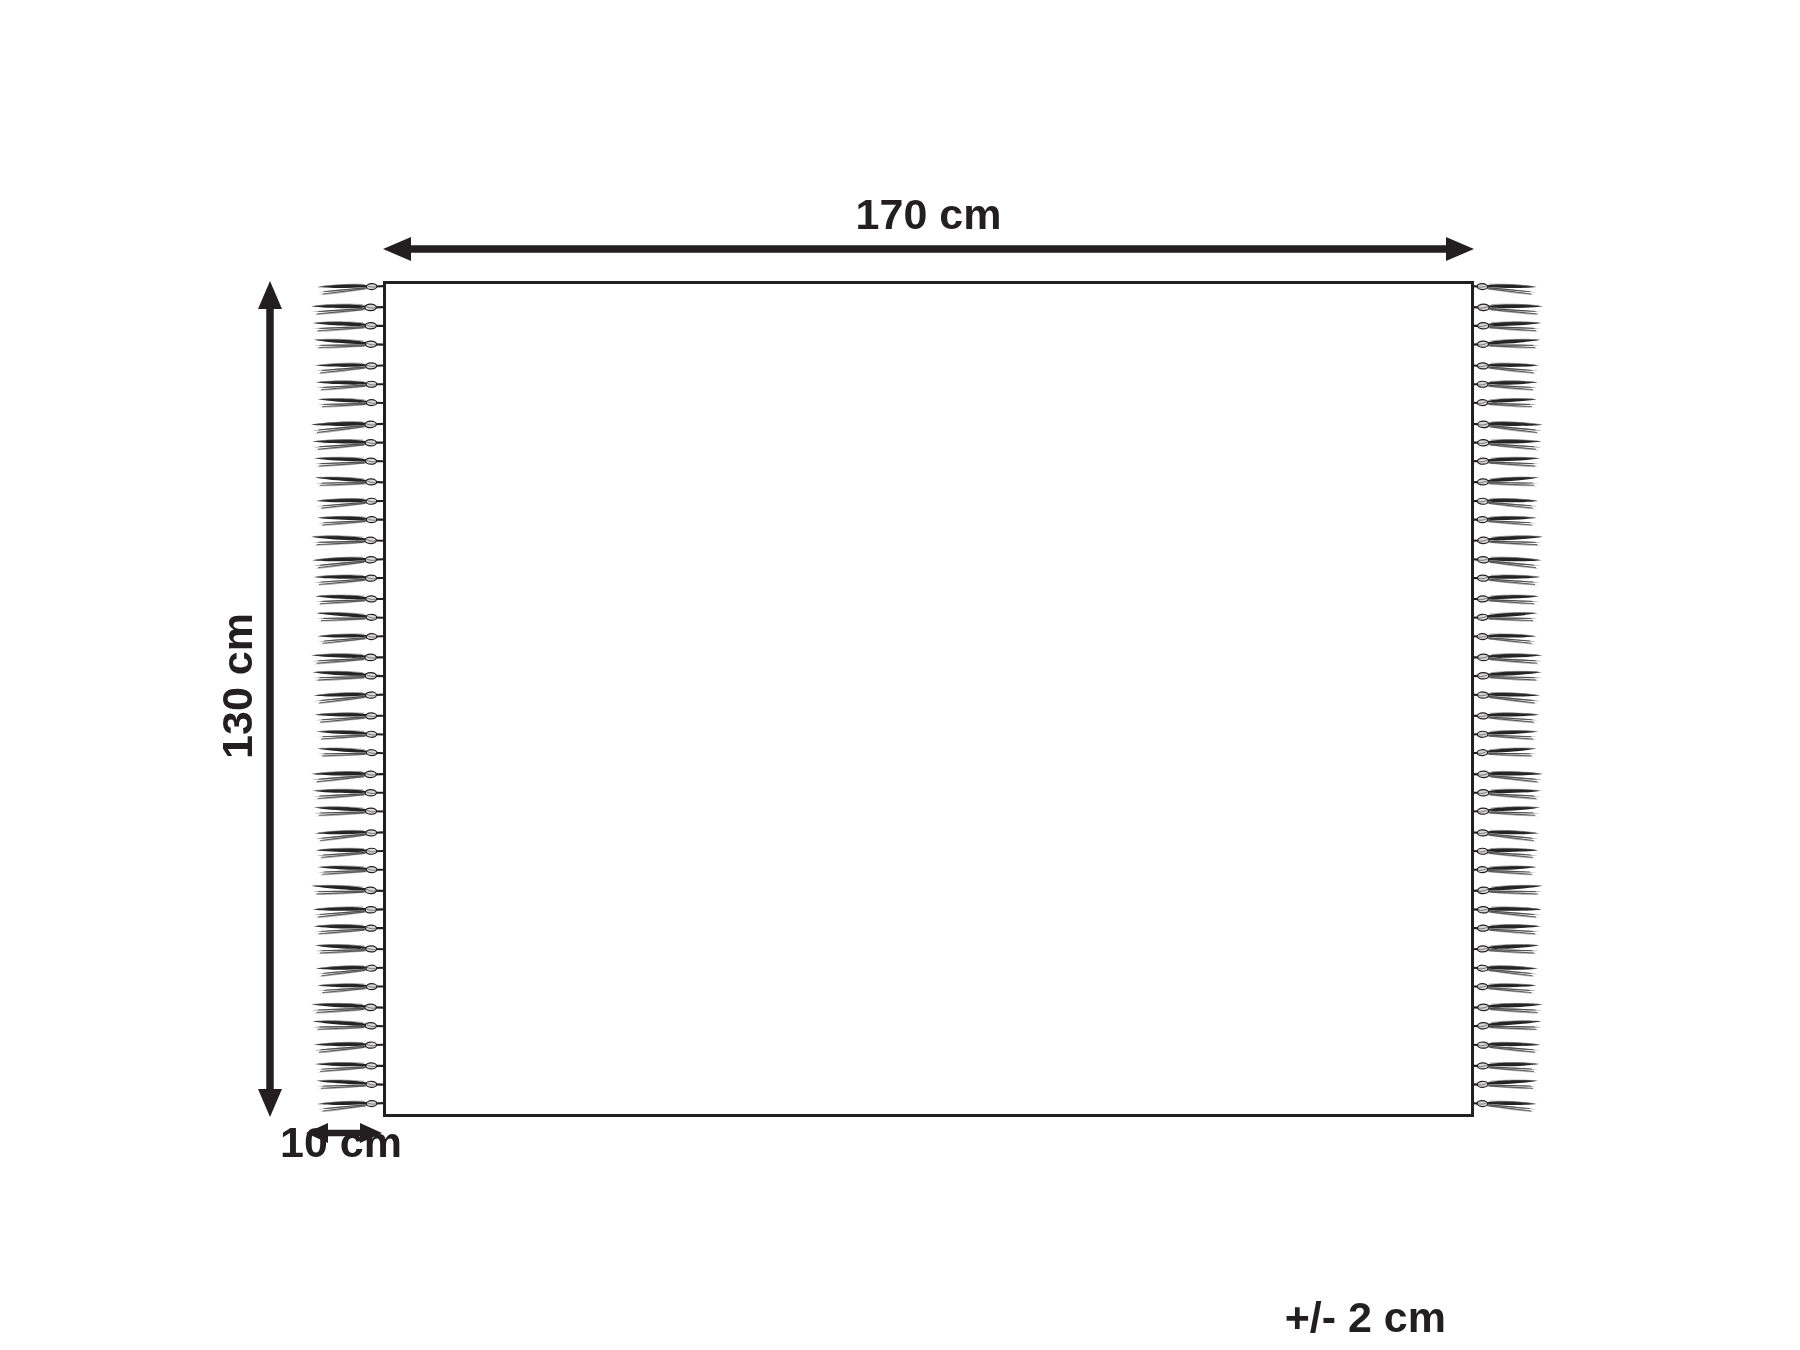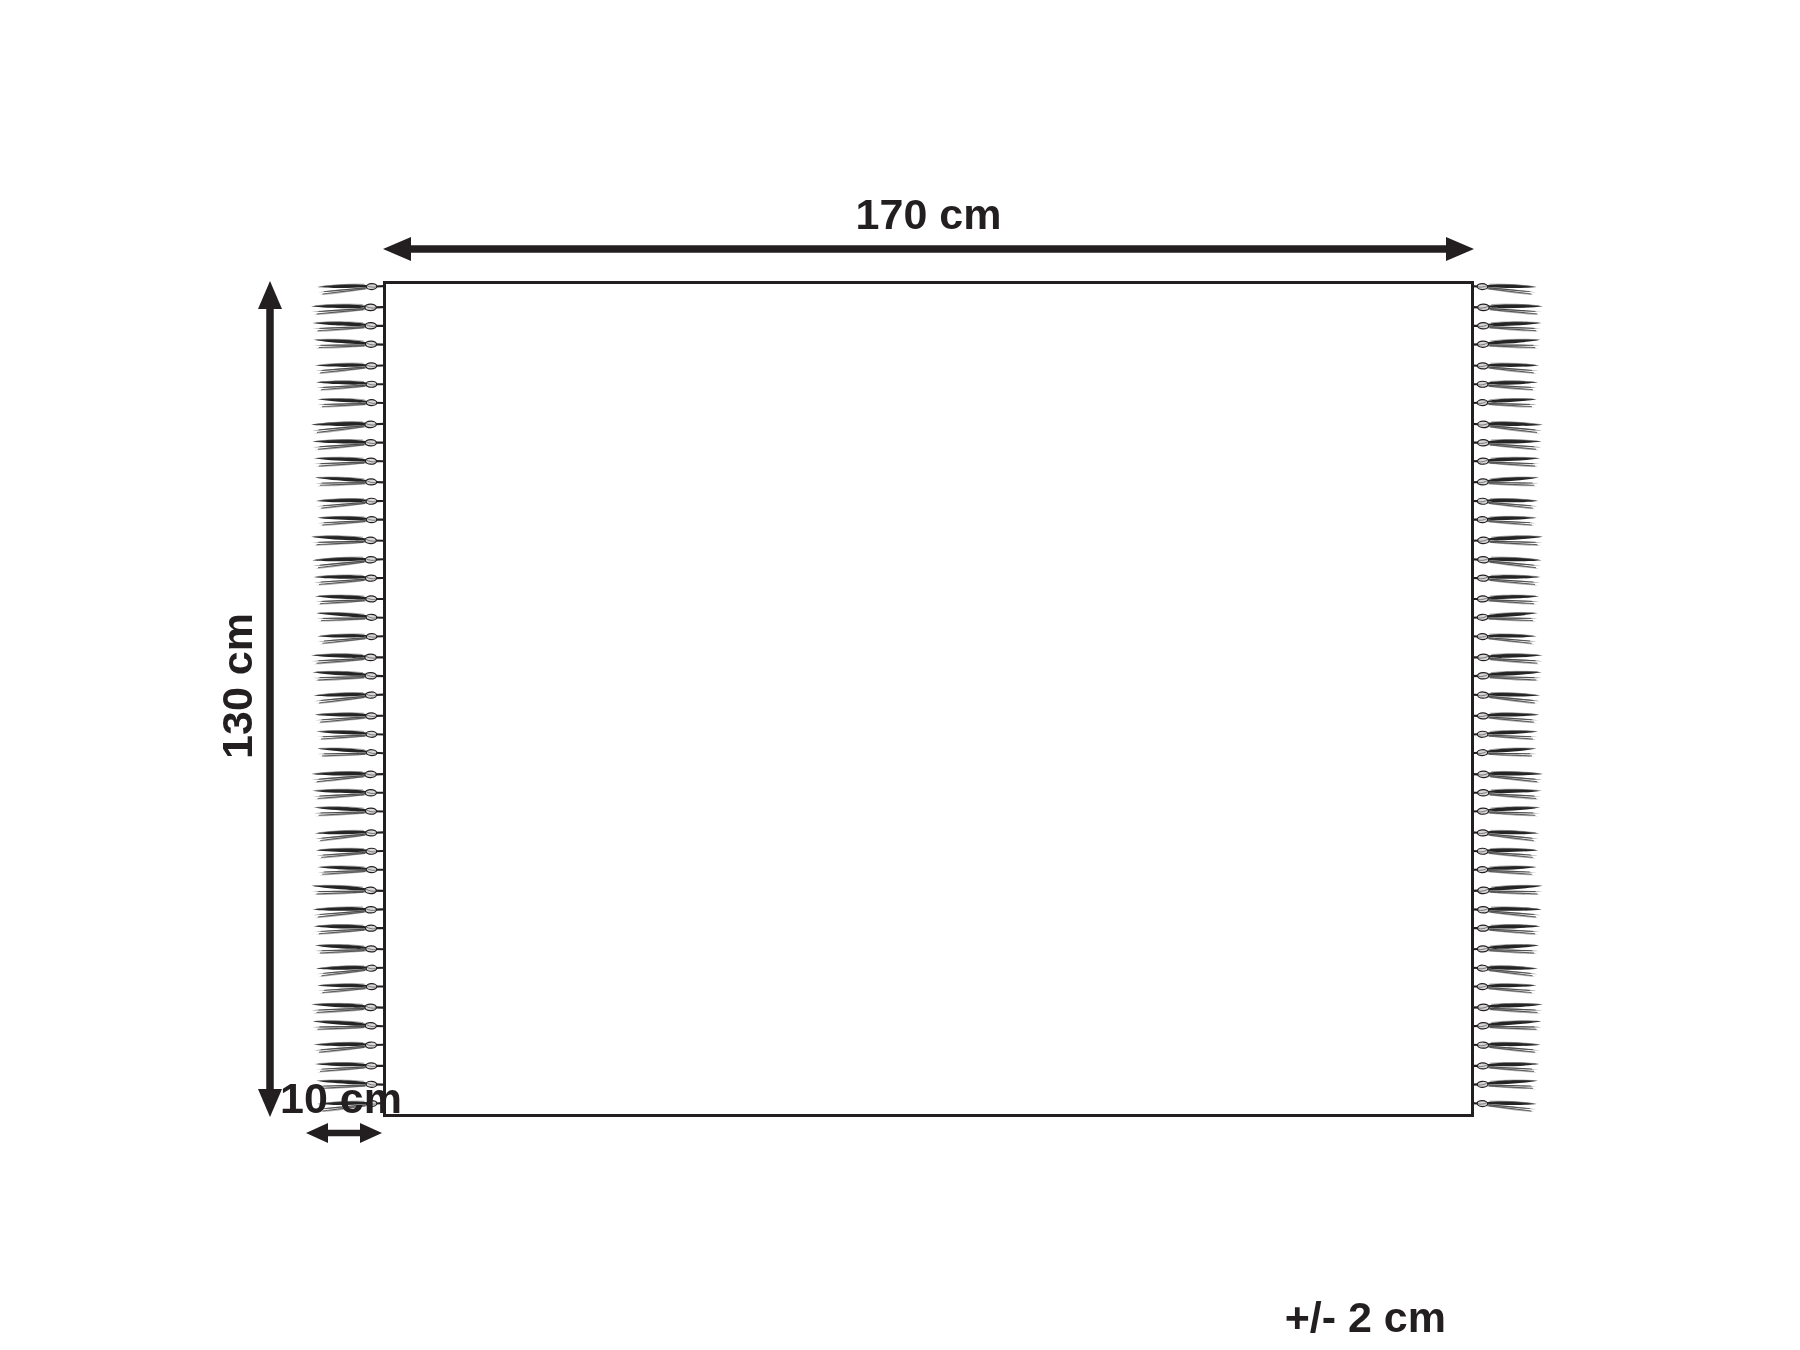"10 cm" .fringe-label { top: 1073px -> 1117px }
